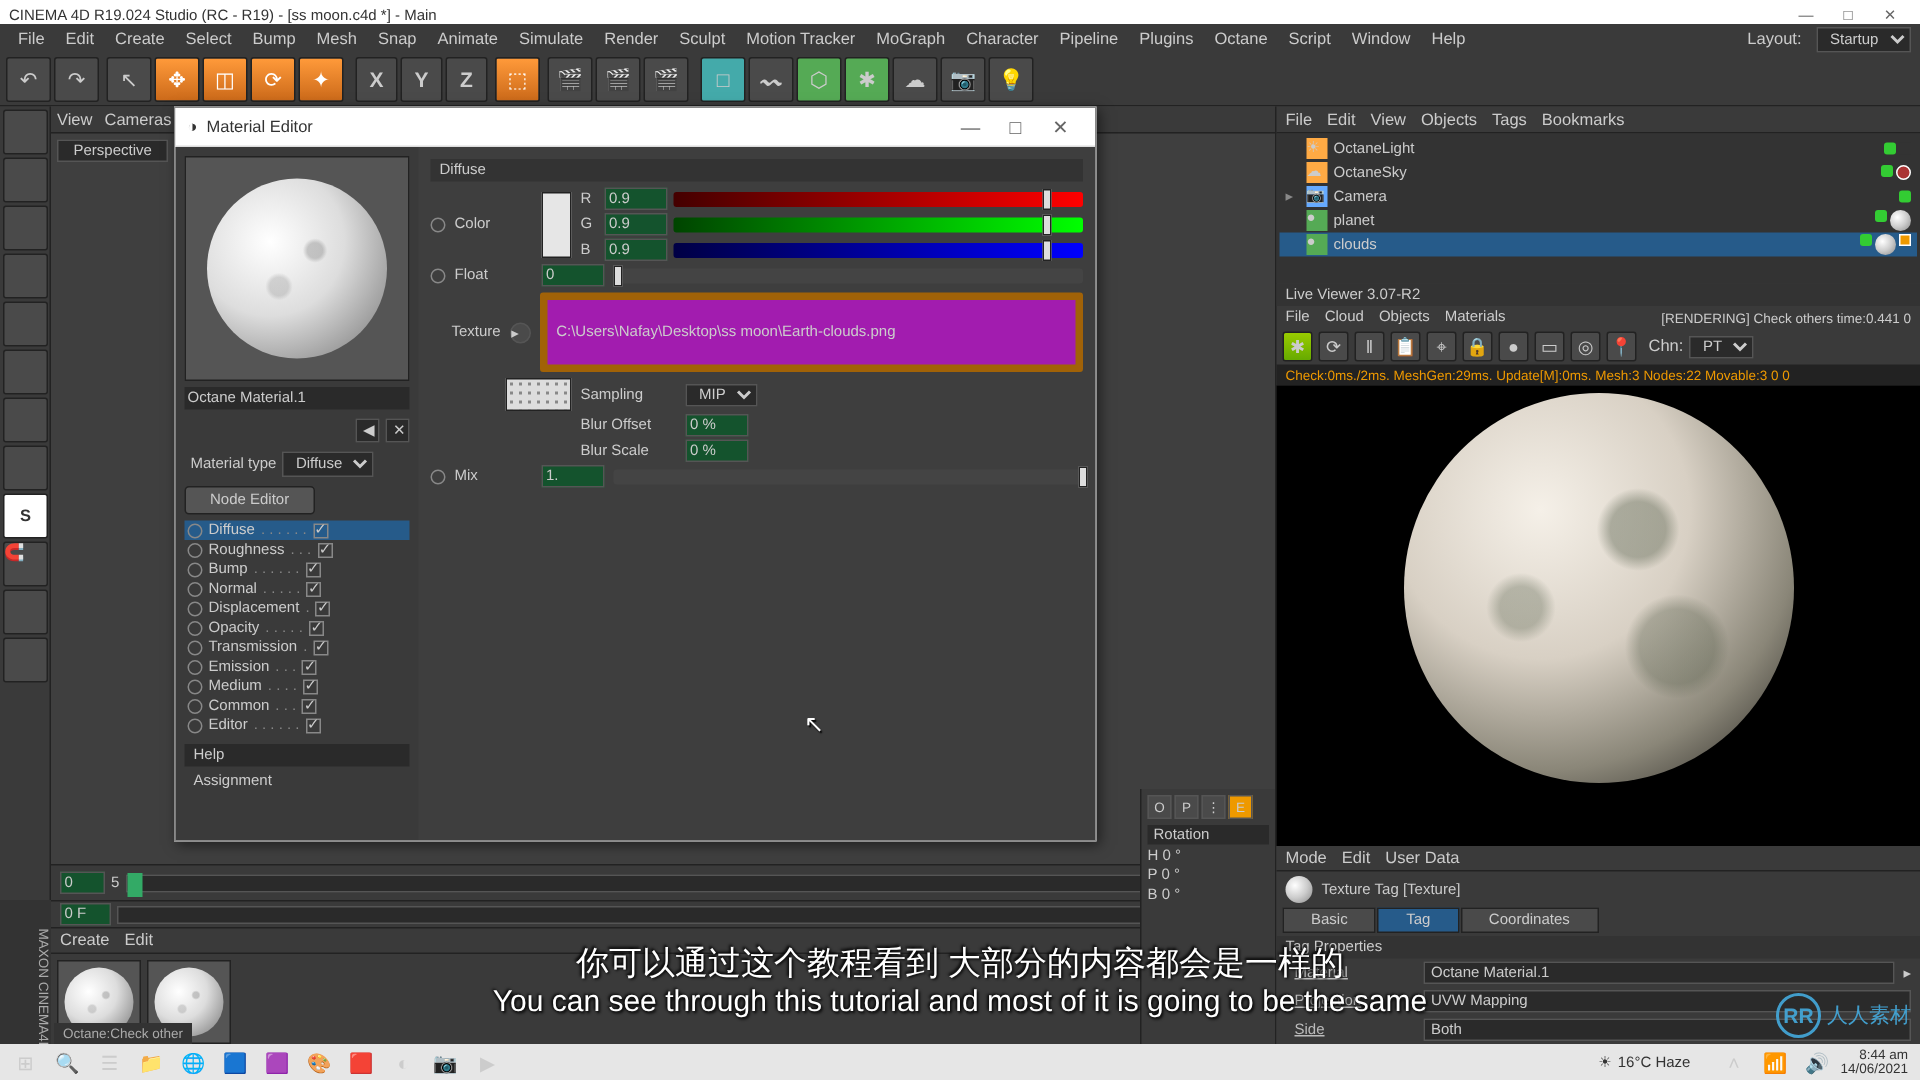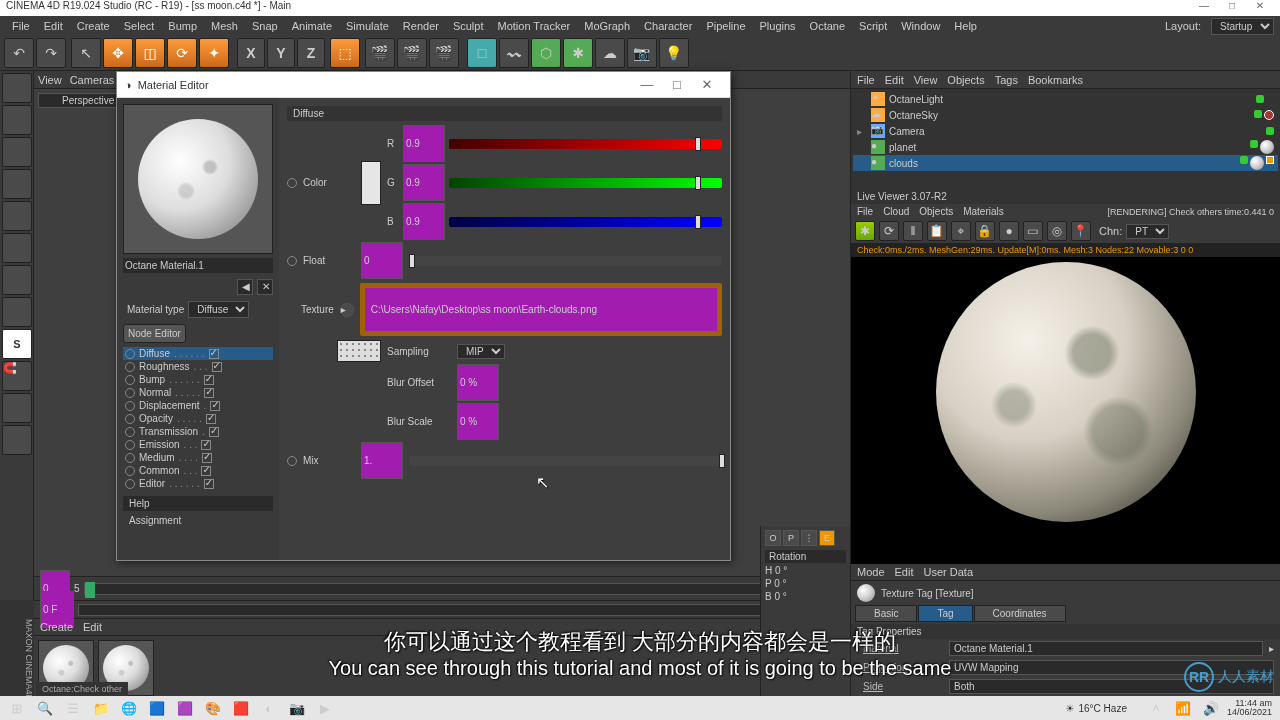"CINEMA 4D R19.024 Studio (RC" .titlebar { align-items: flex-start -> flex-end }
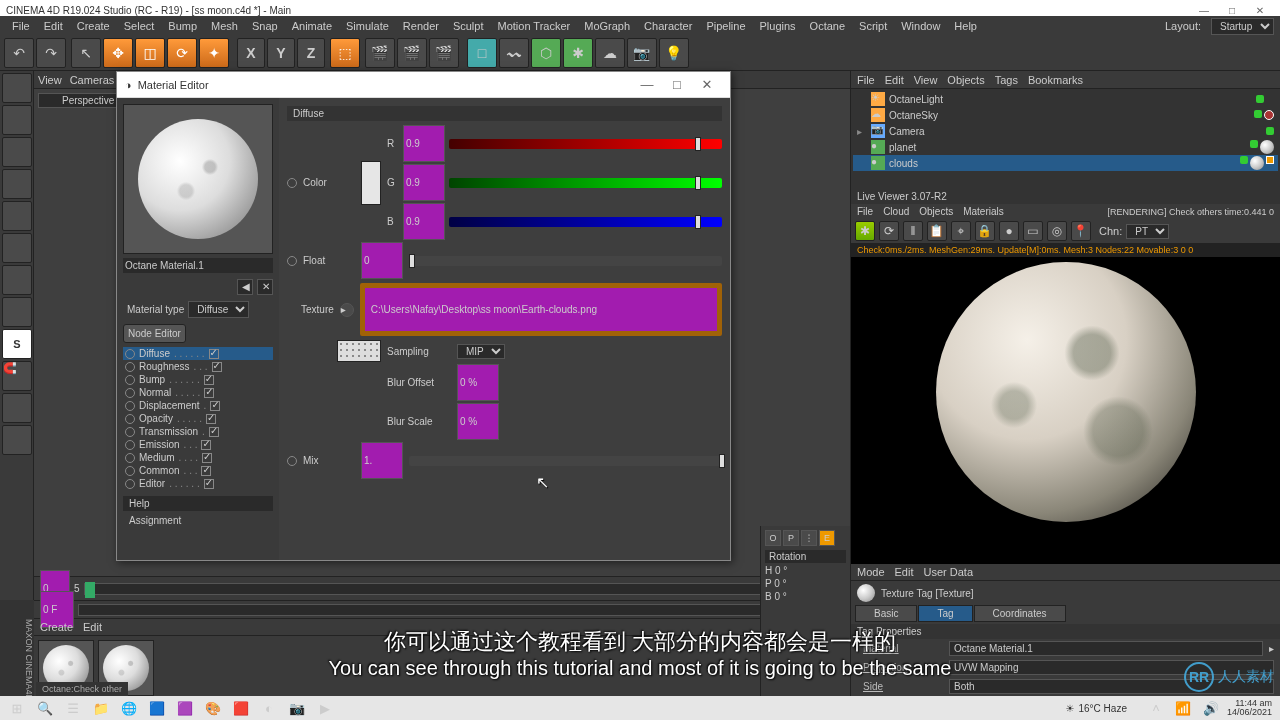"Perspective" div.persp { padding: 1px 23px -> 1px 10px }
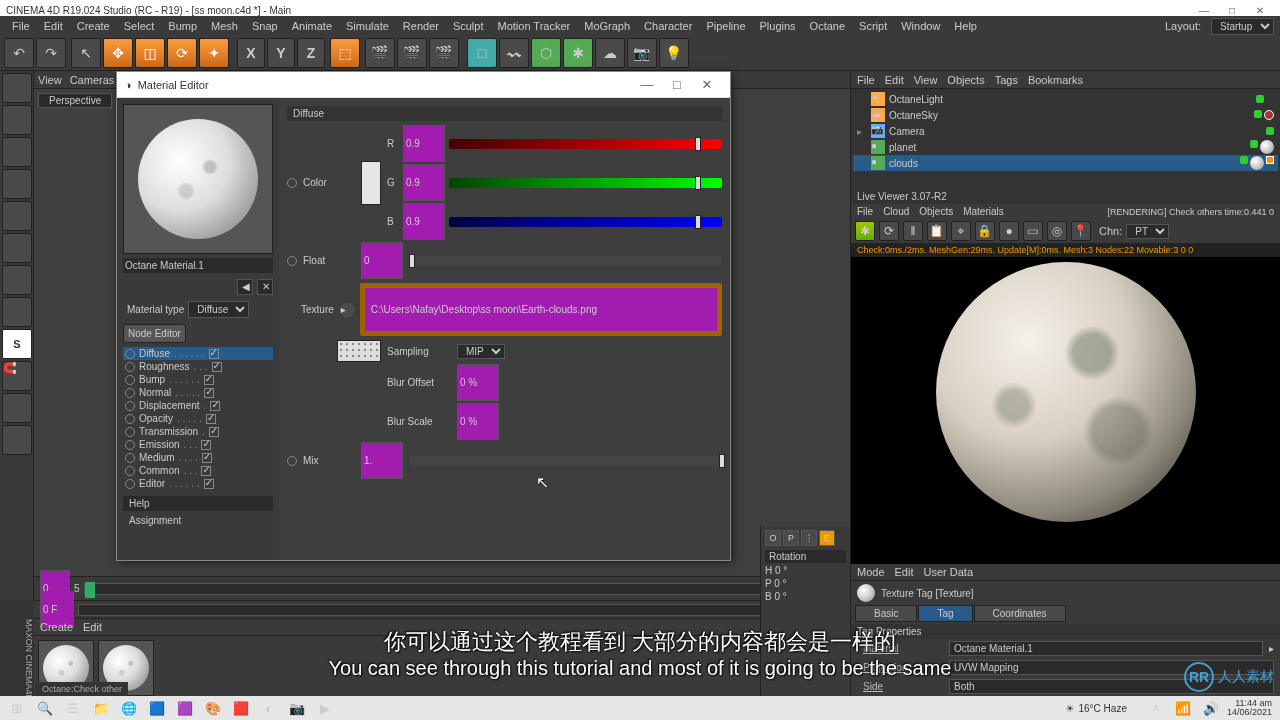"0.9" .nfield { background: #a21caf -> #14532d; padding: 12px 2px -> 1px 2px }
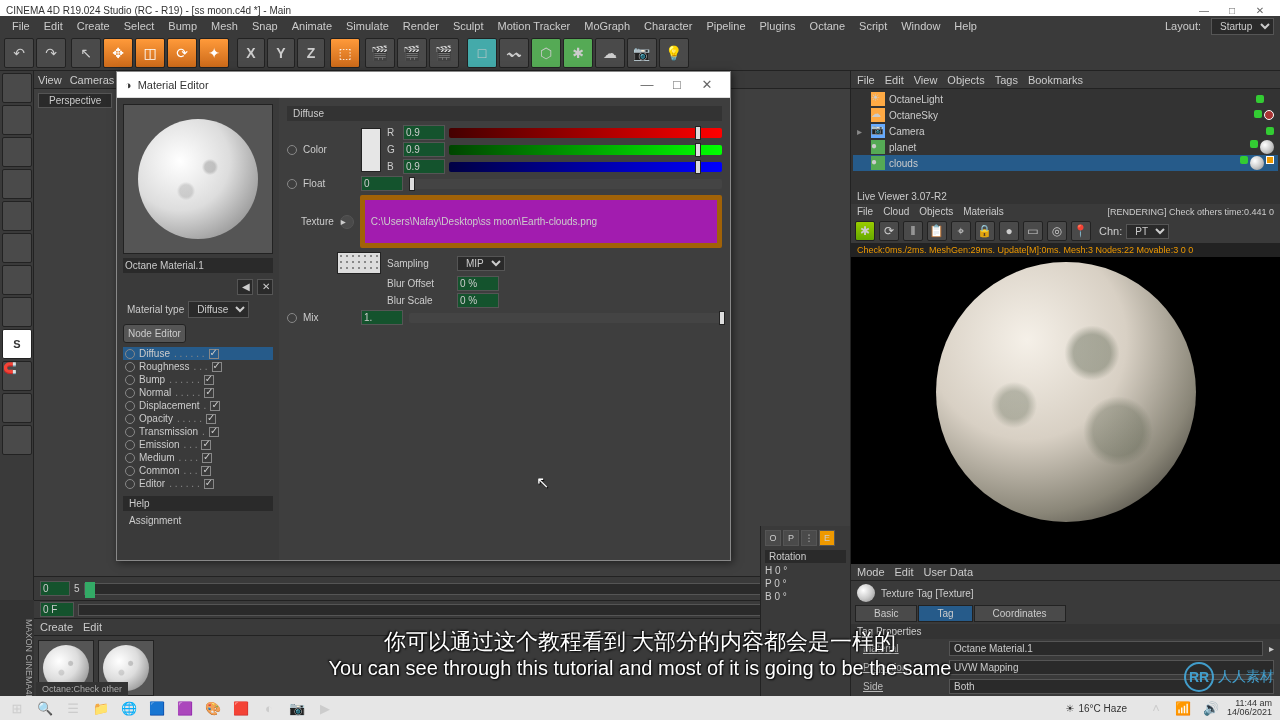"Node Editor" .node-btn { padding: 3px 4px -> 3px 16px }
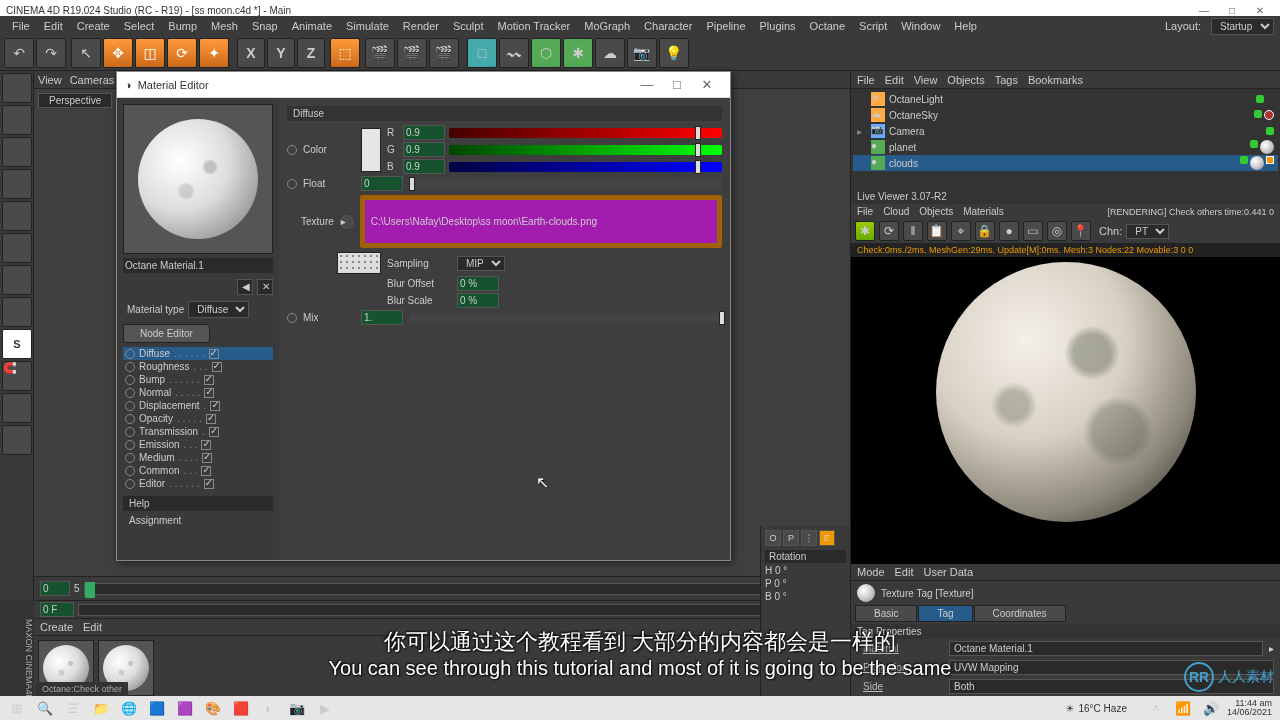"11:44 am" div { text: 11:44 -> 8:44 }
